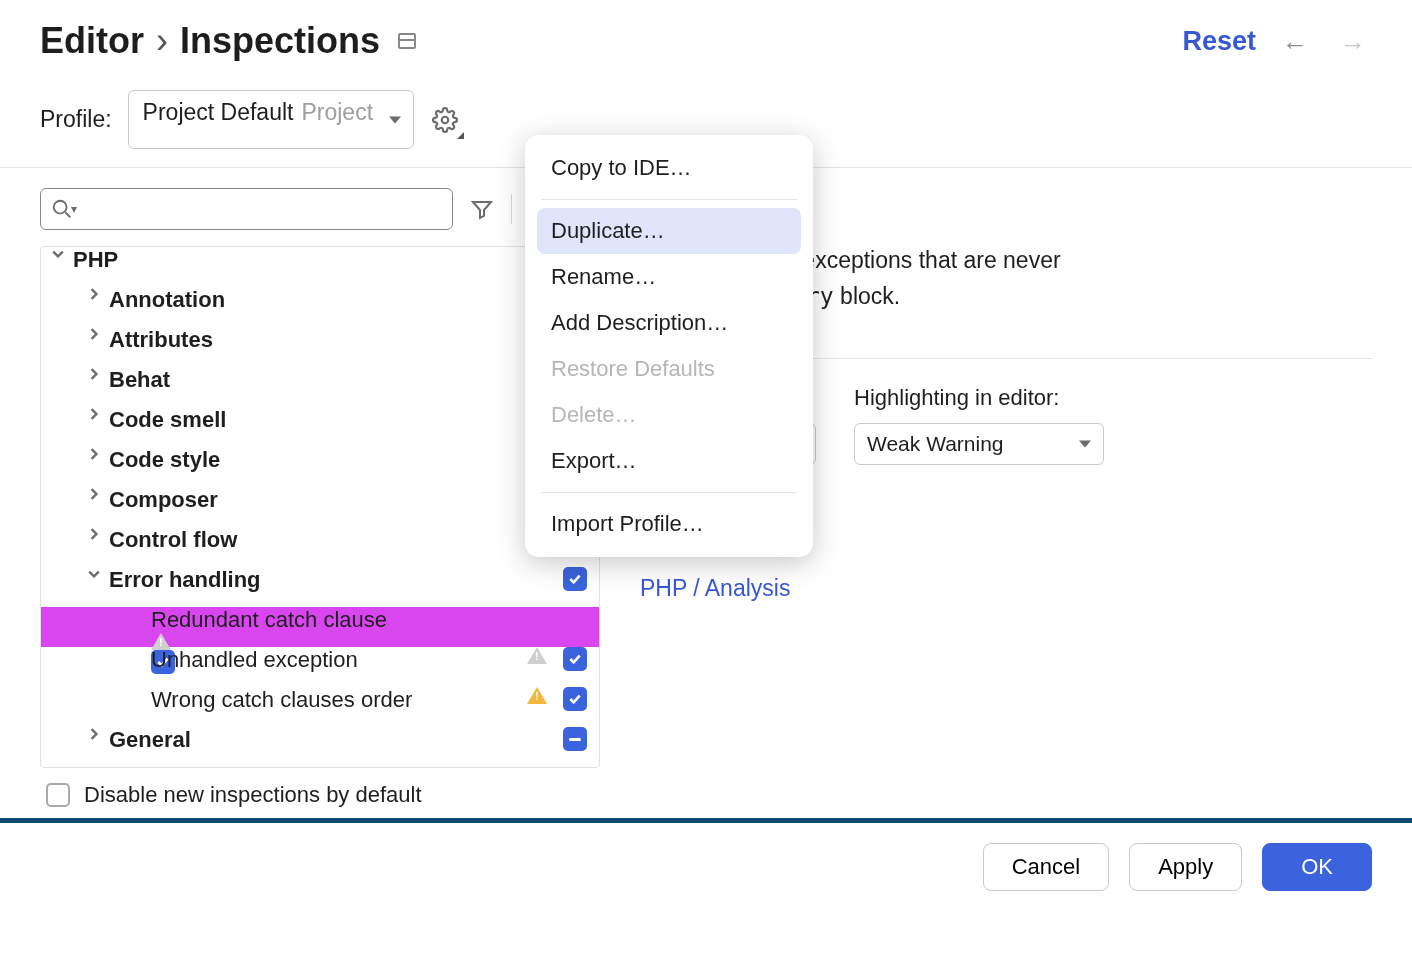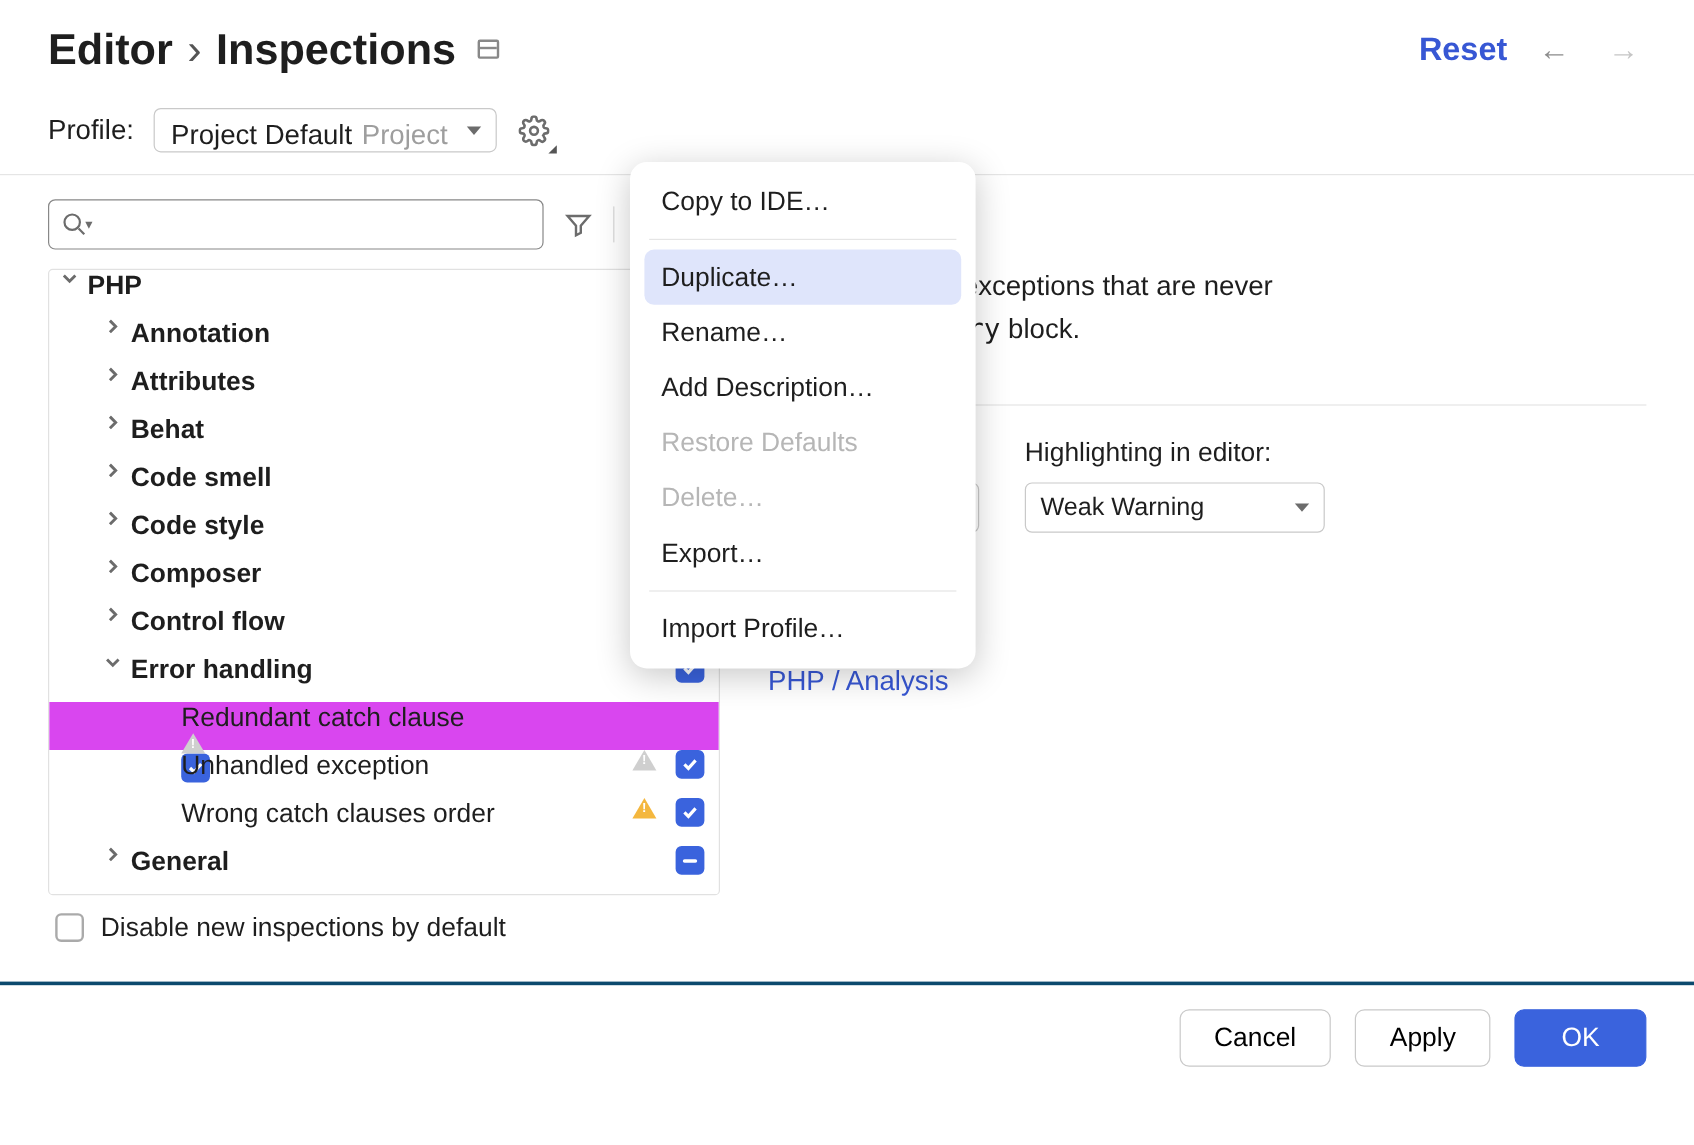"Project Default" .profile-select { padding: 8px 40px 0 14px -> 8px 40px 22px 14px }
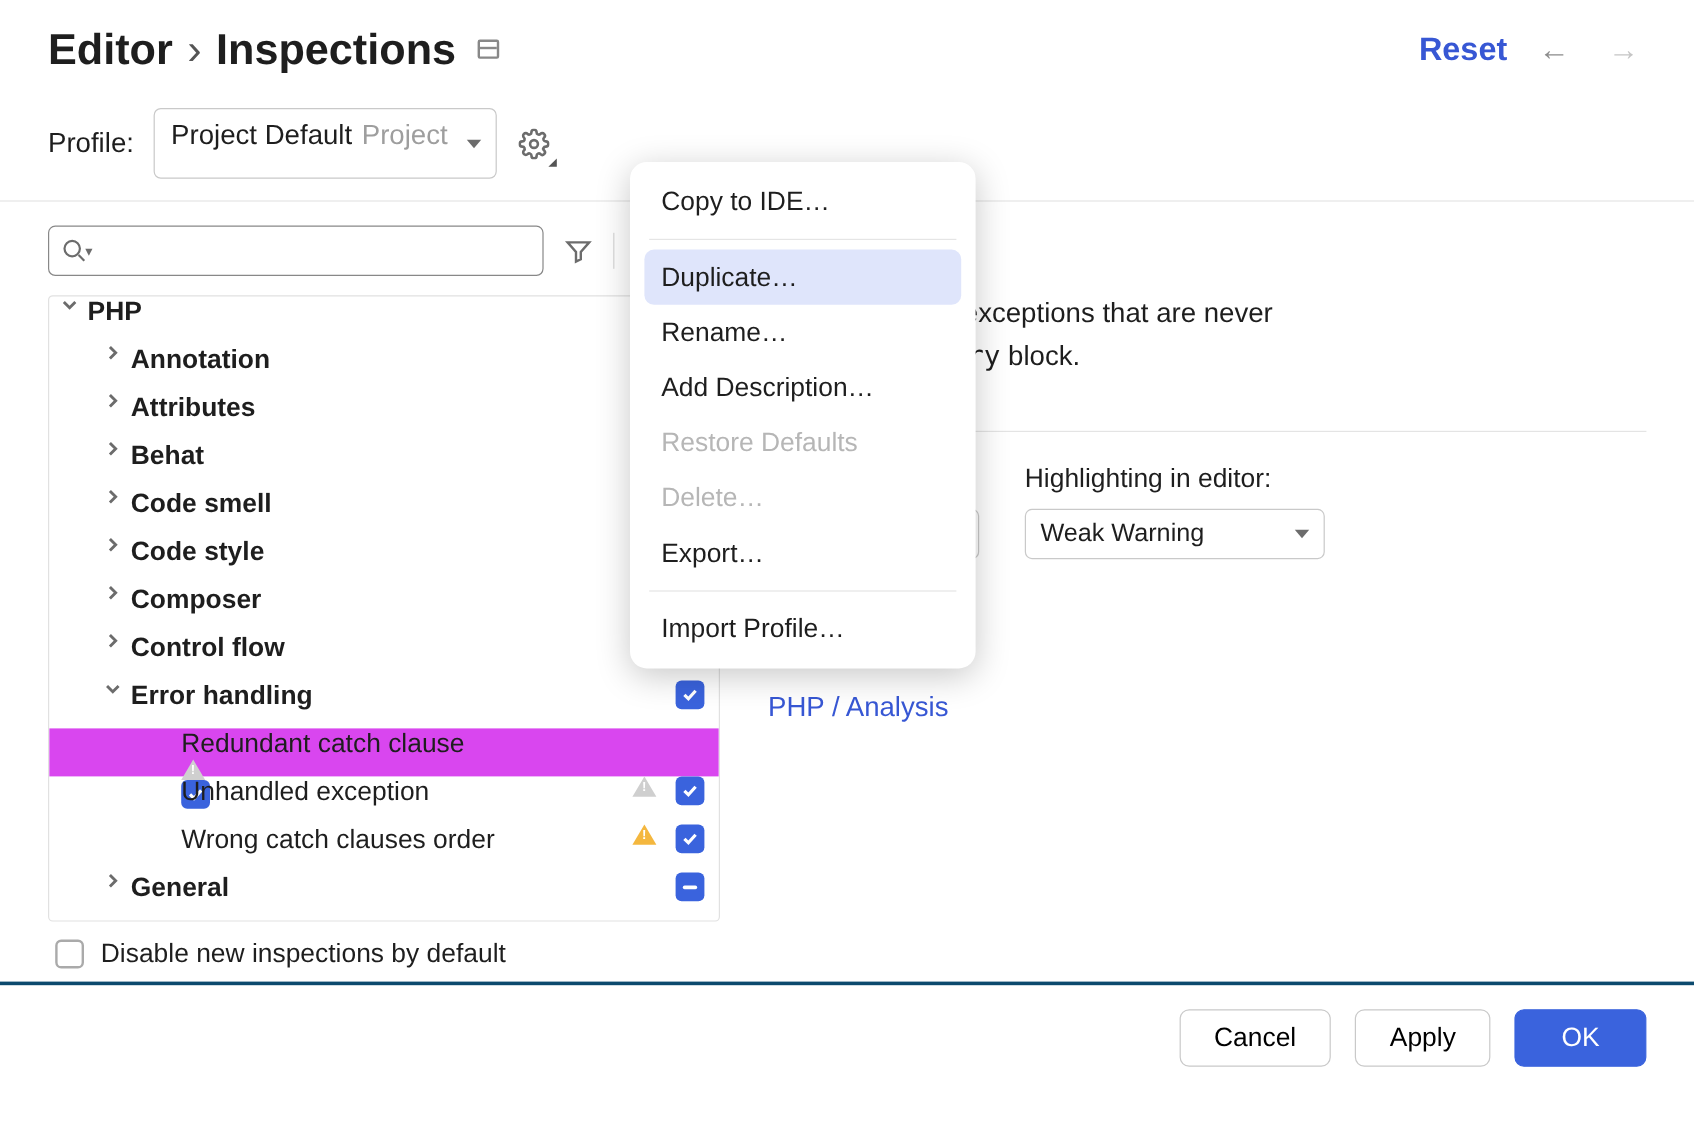"Cancel" .bottom-bar { border-top: 3px solid #0c4a6e -> 5px solid #0c4a6e }
